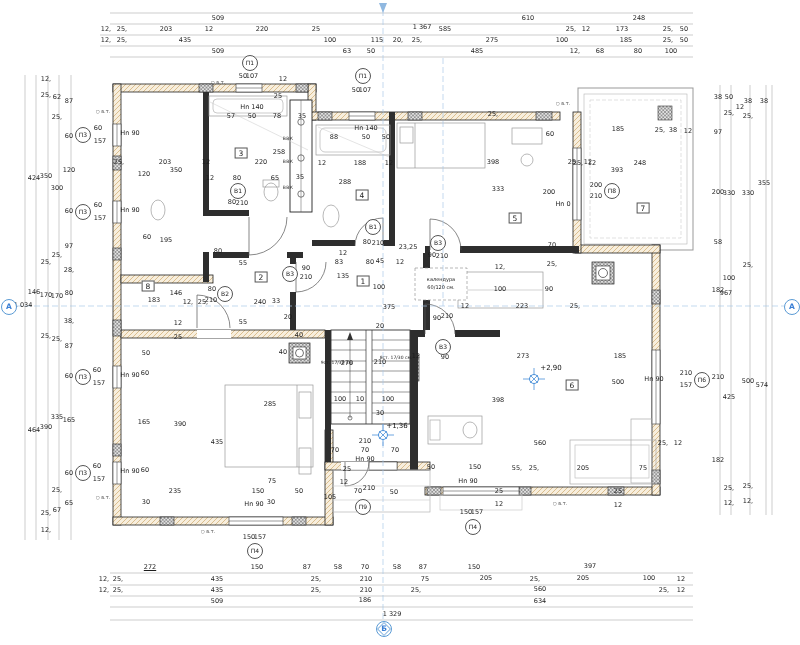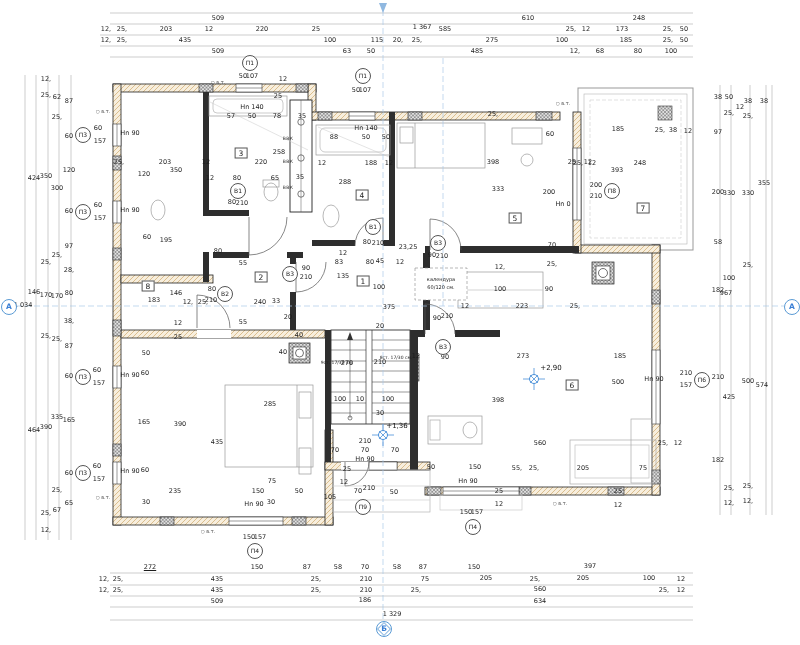"188" span.dim { left: 371px -> 360px }
